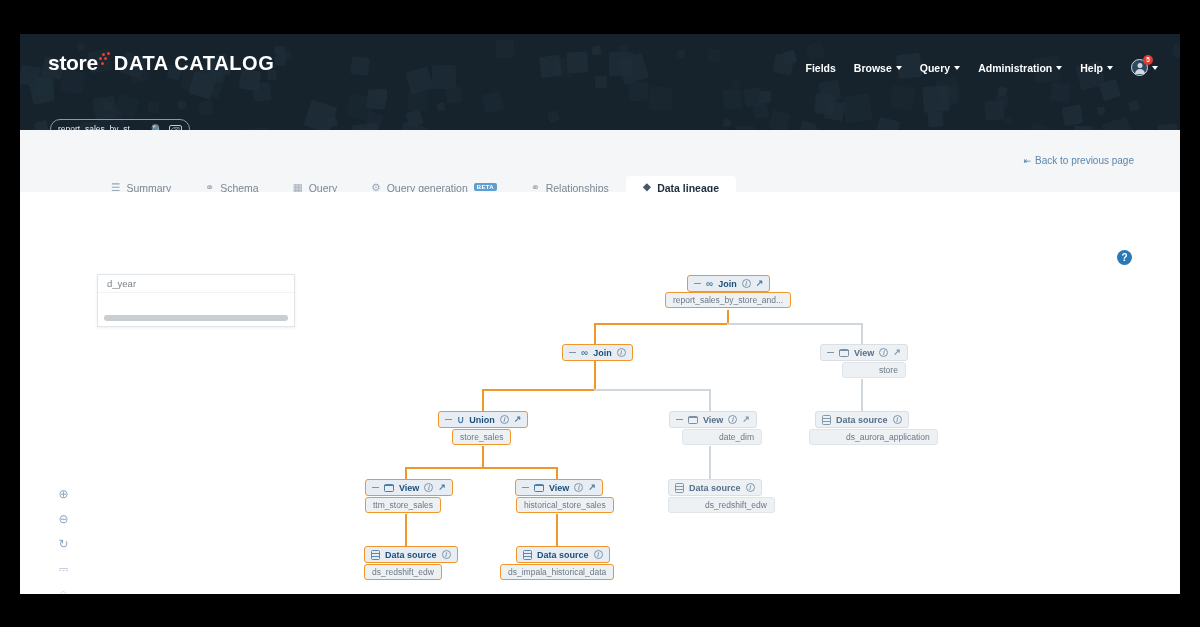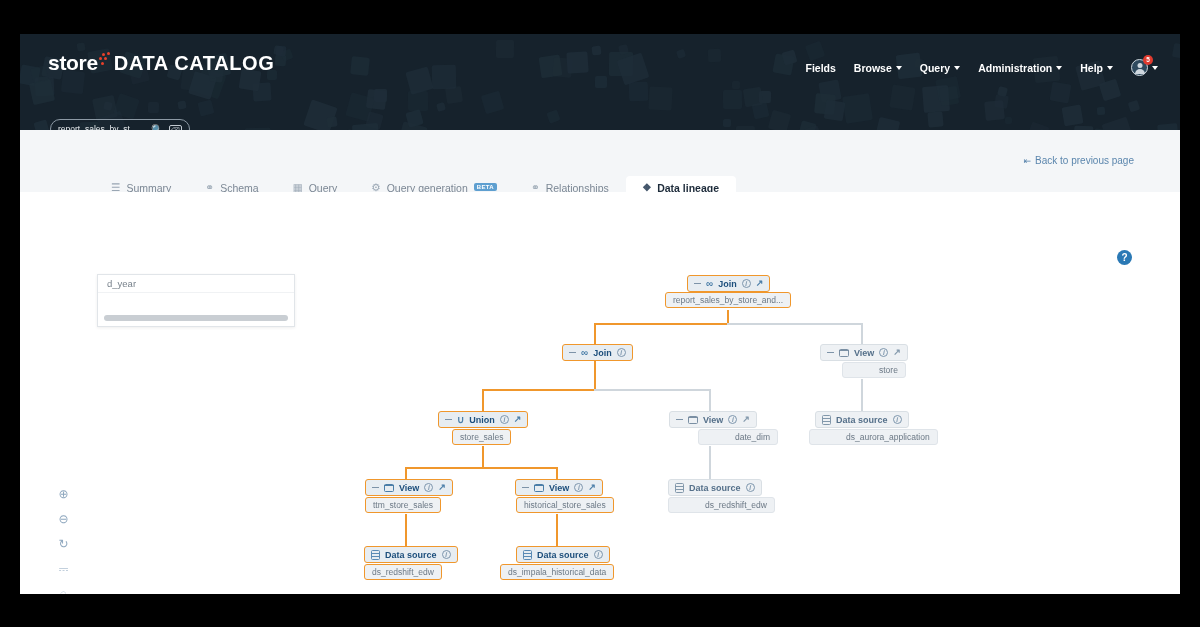"date_dim" div.node-label { margin-left: 16px -> 0px }
